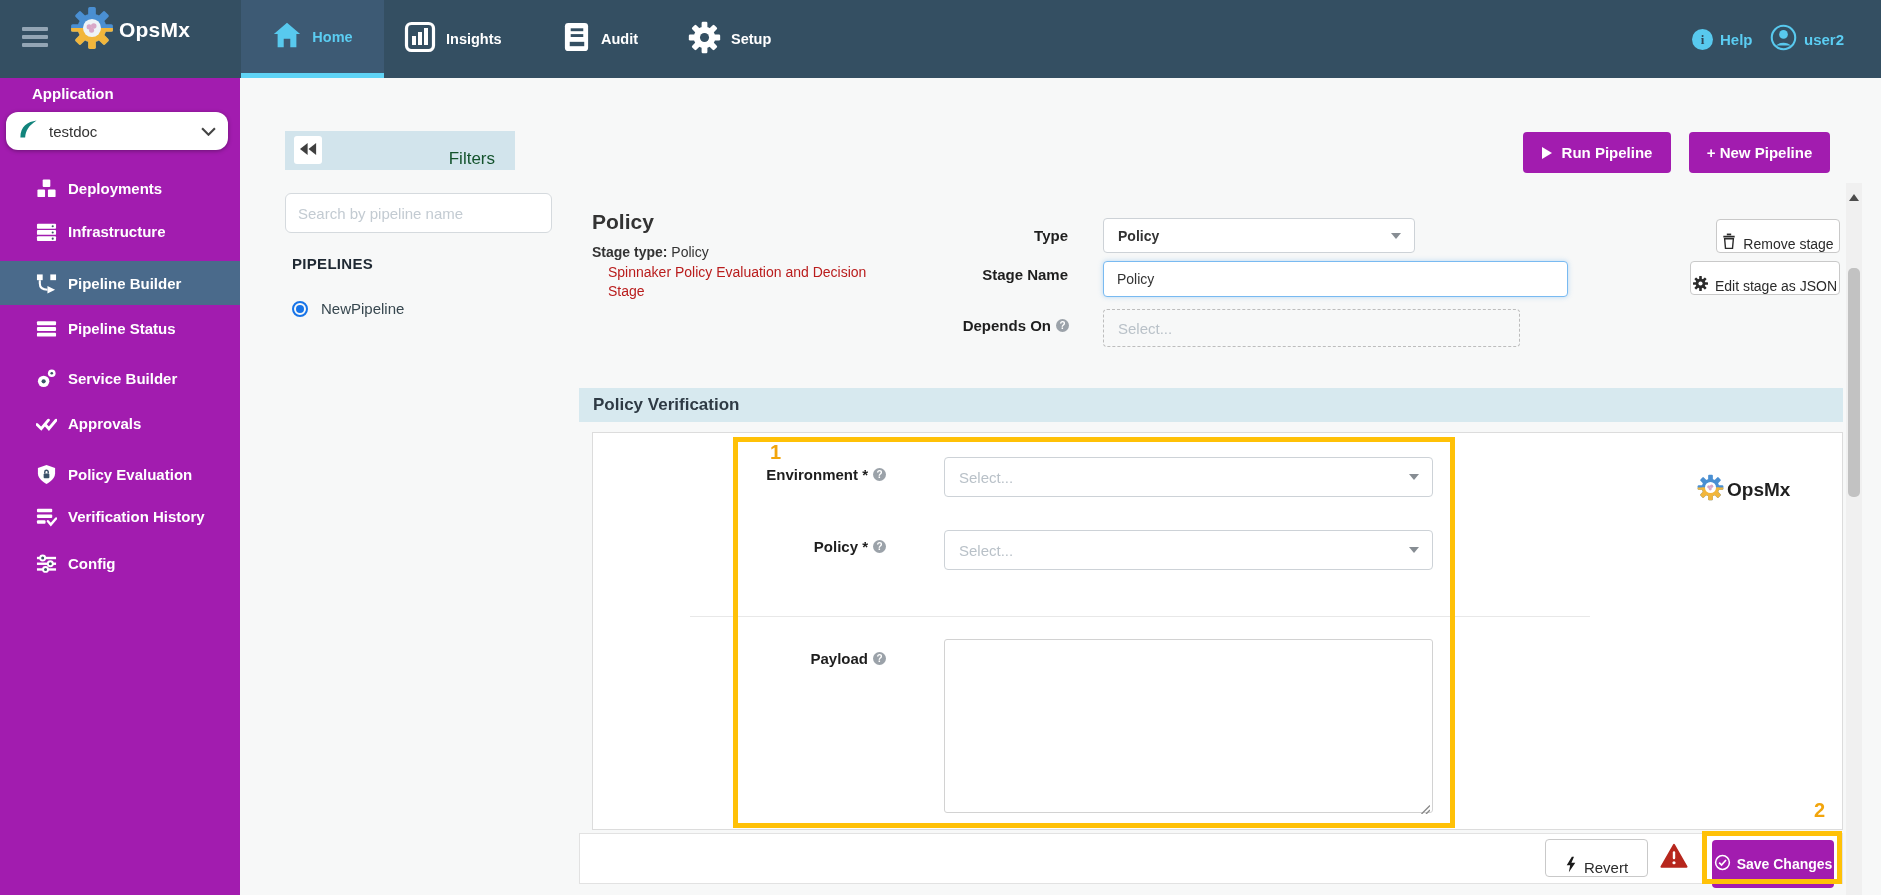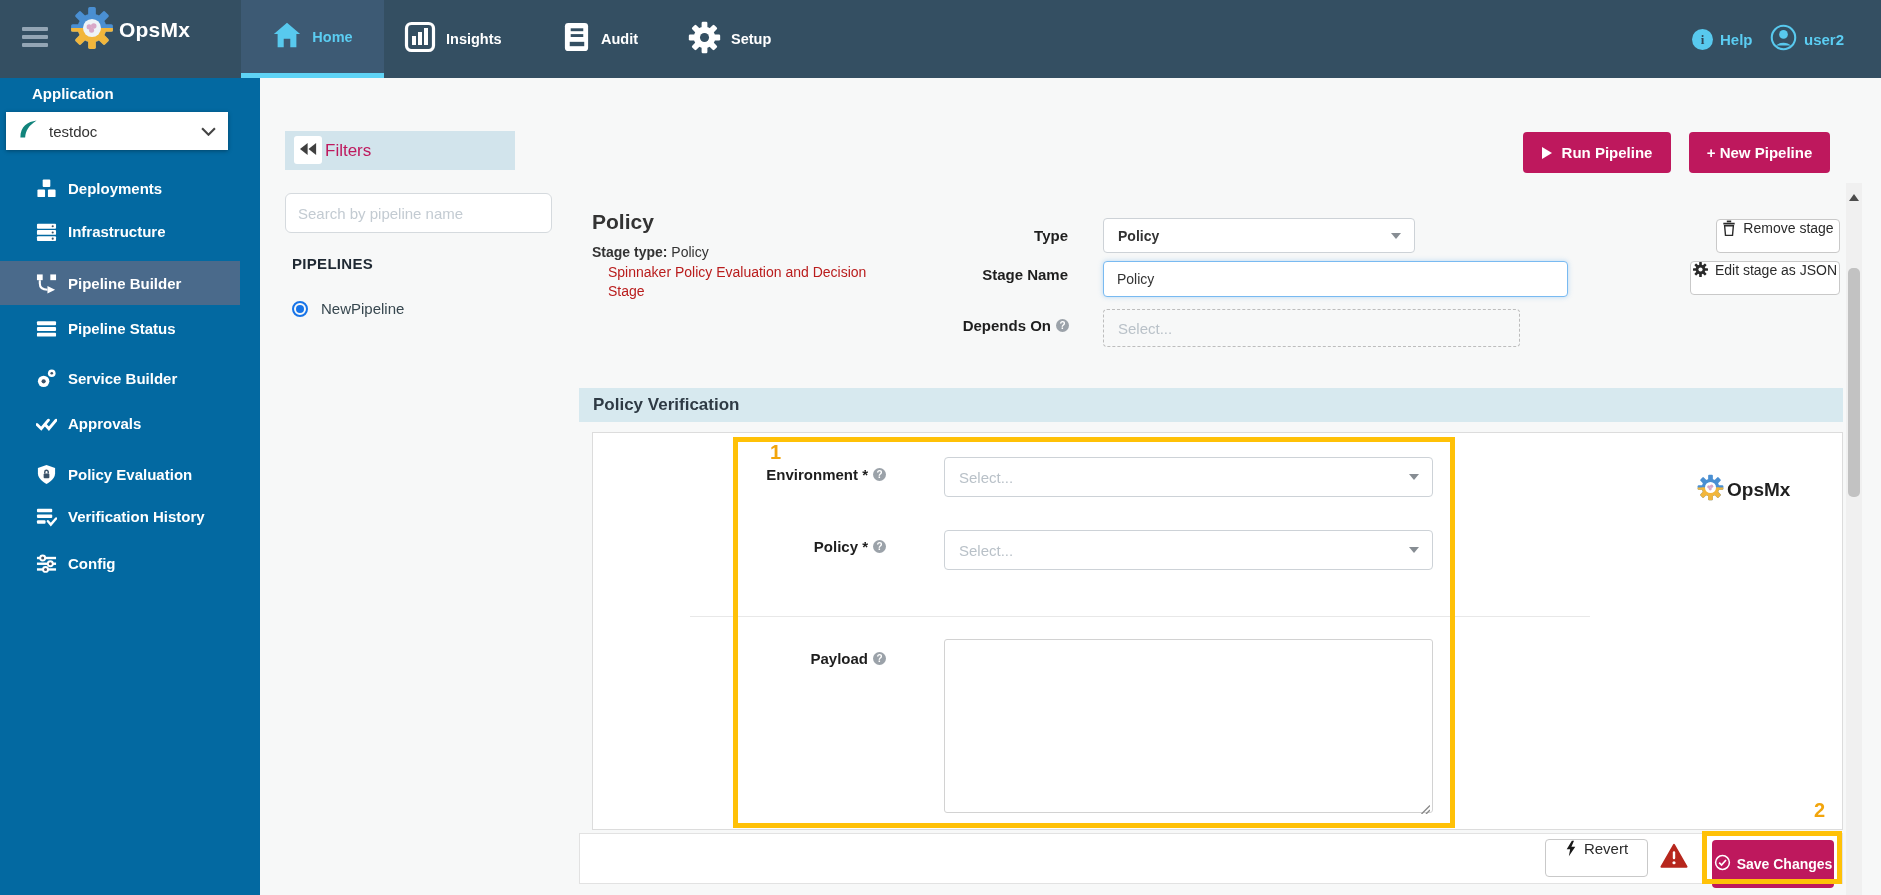"Application" .sidebar { background: #0369a1 -> #a21caf; width: 260px -> 240px }
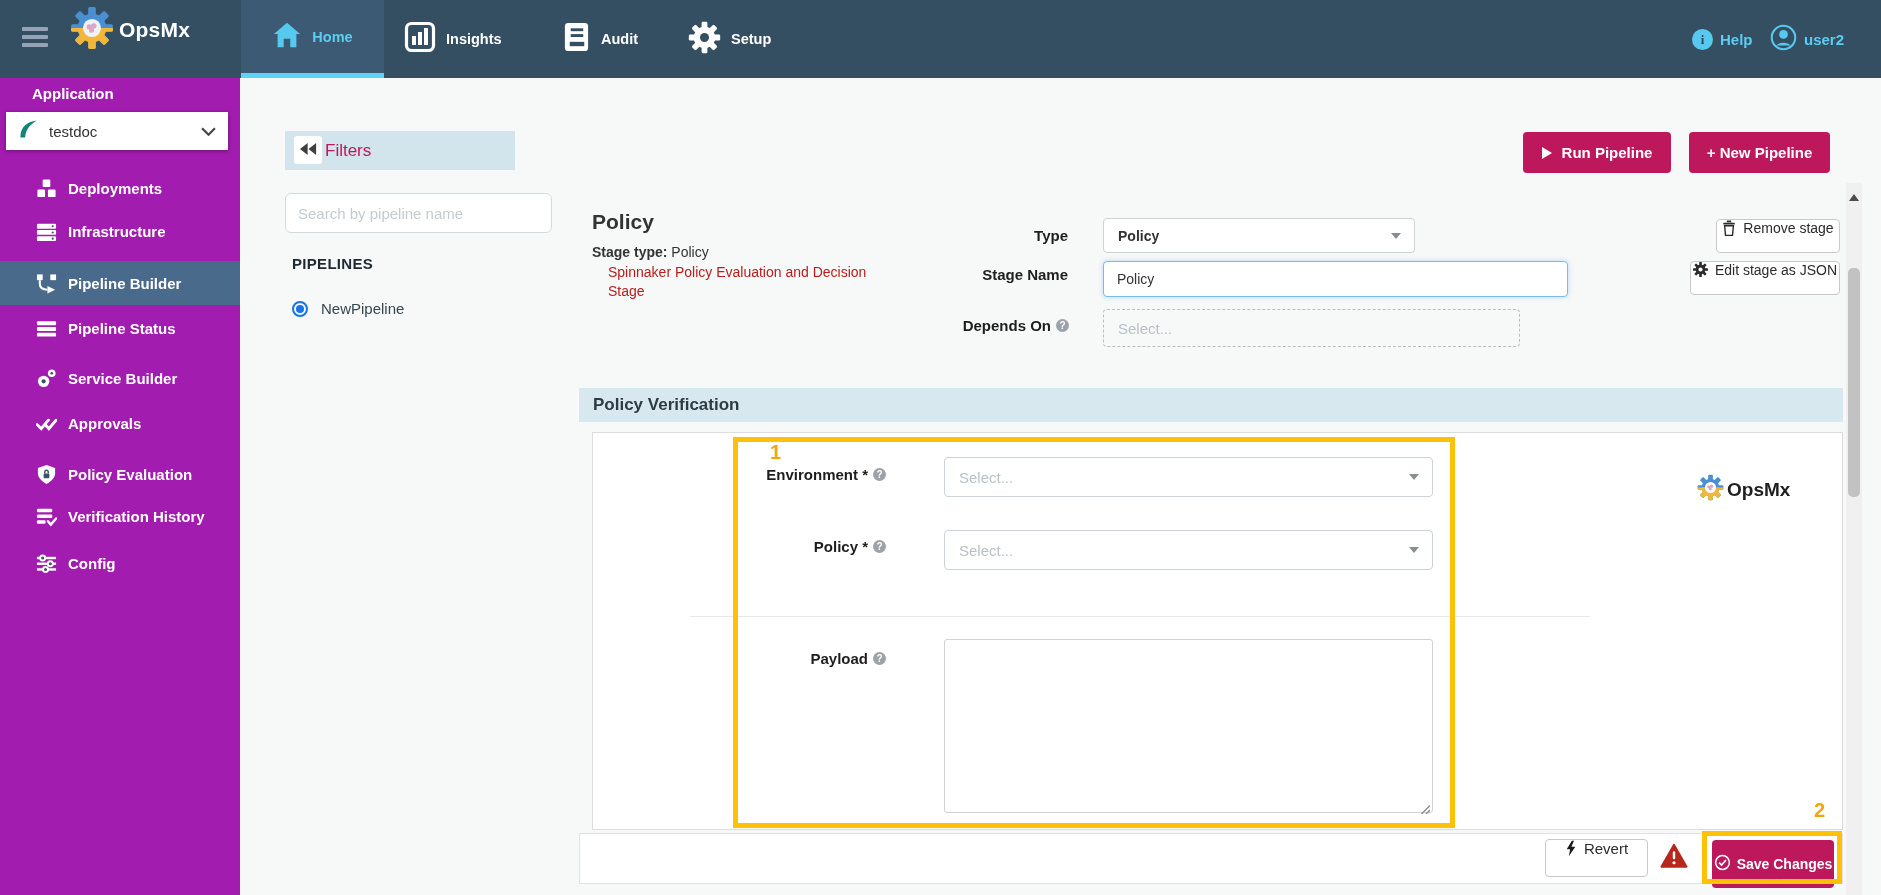"testdoc" .app-select { border-radius: 0 -> 12px }
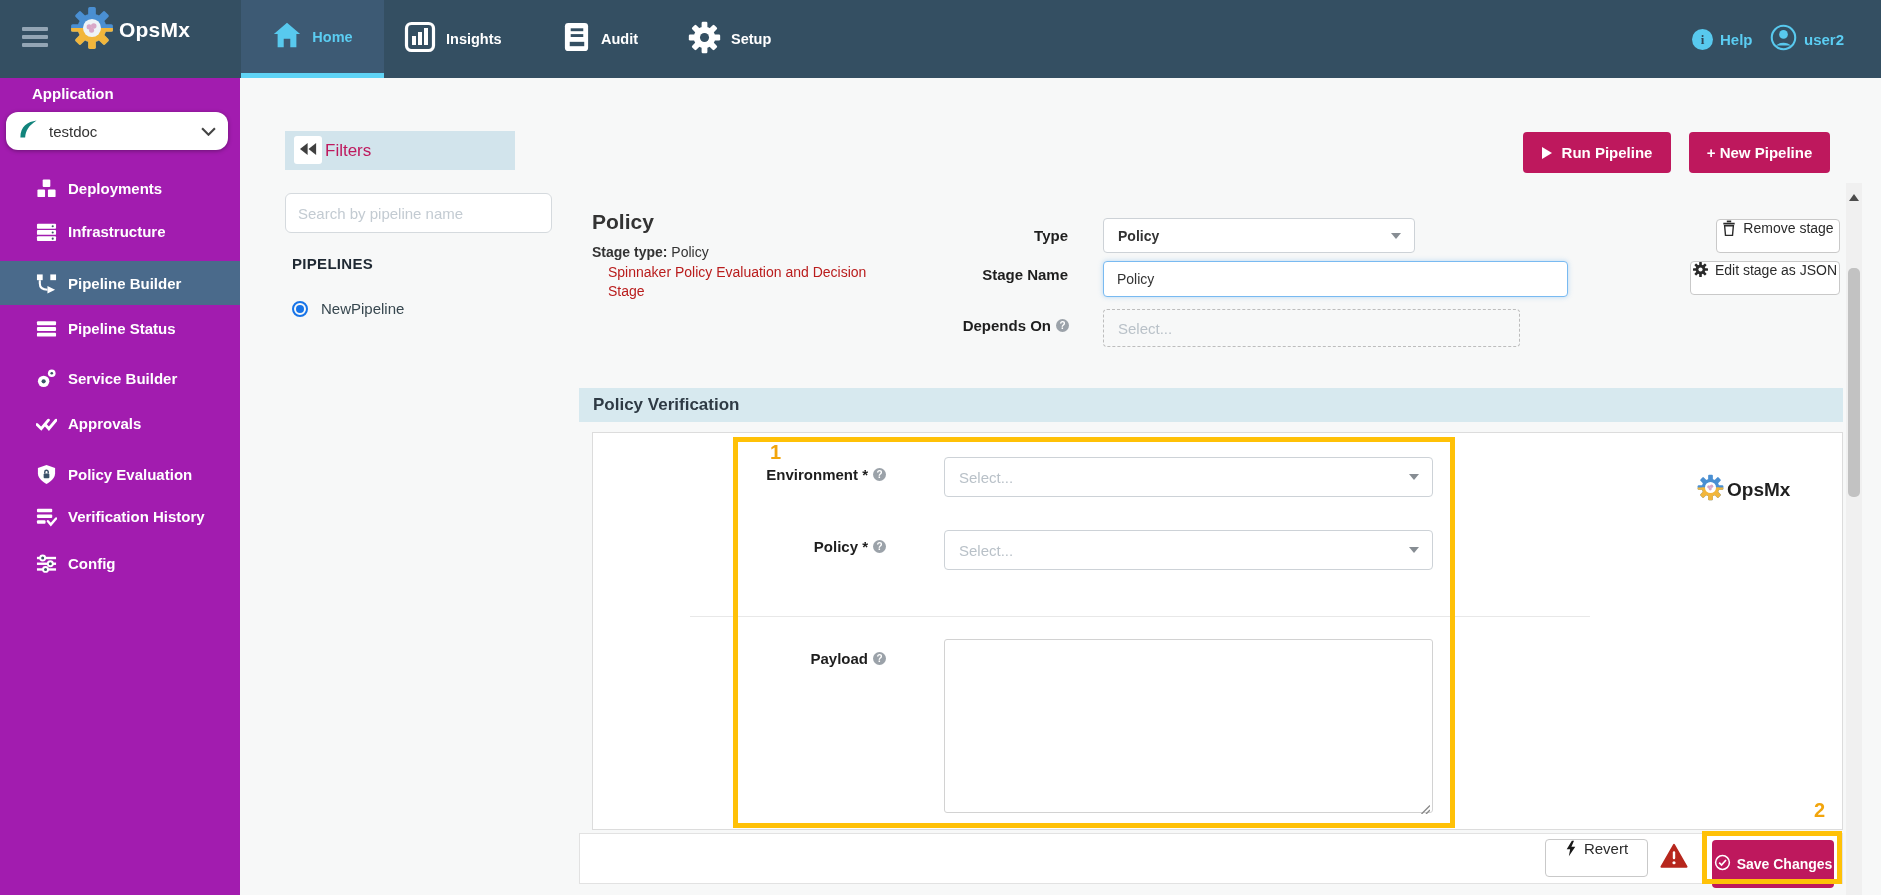"Filters" .filters-title { color: #be185d -> #14532d; text-align: left -> right; top: 0 -> 8px }
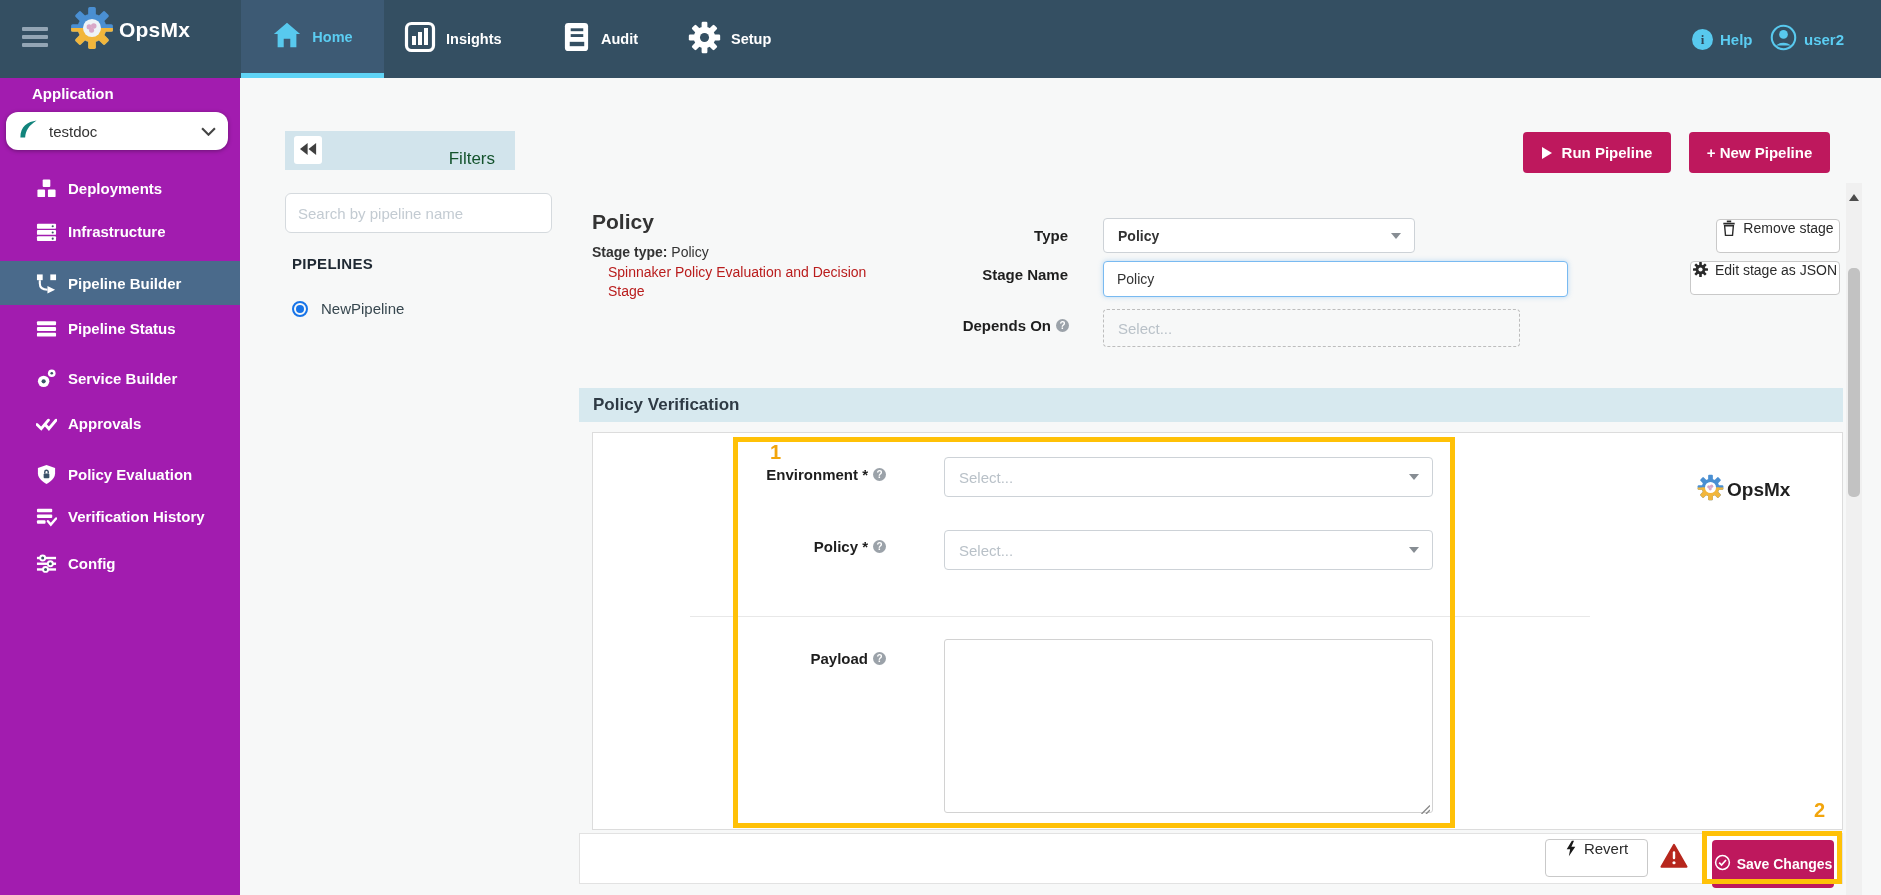"Run Pipeline" .btn-teal { background: #be185d -> #a21caf }
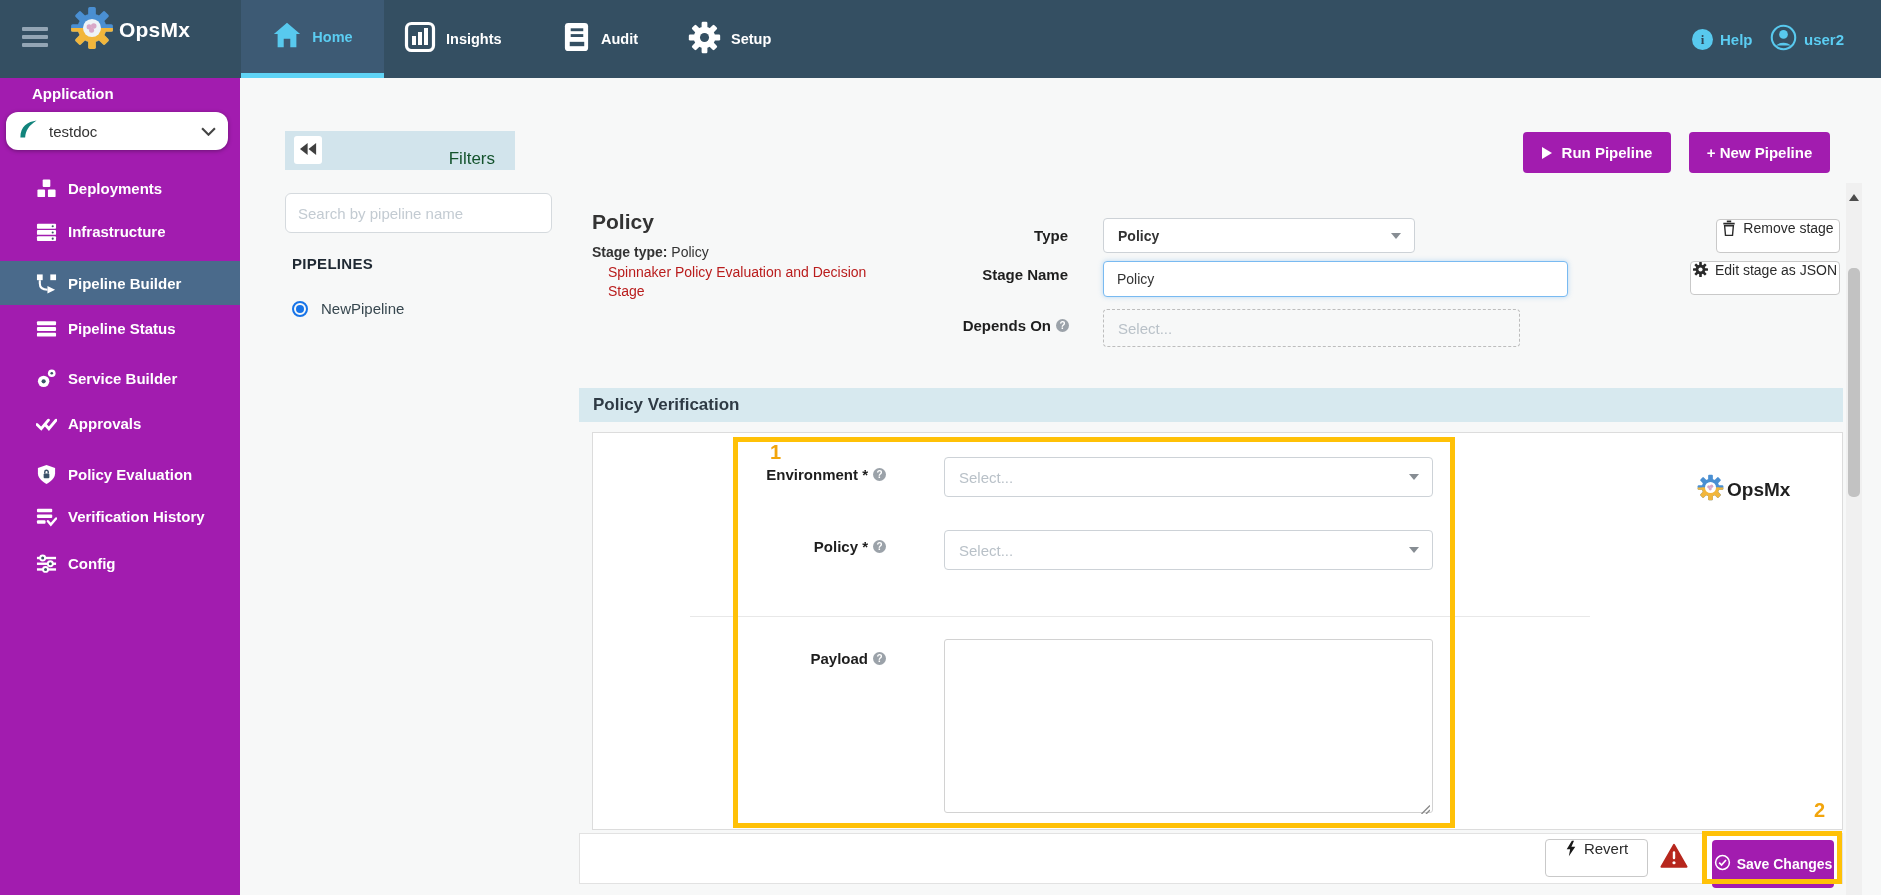"Remove stage" .btn-w { align-items: flex-start -> flex-end }
